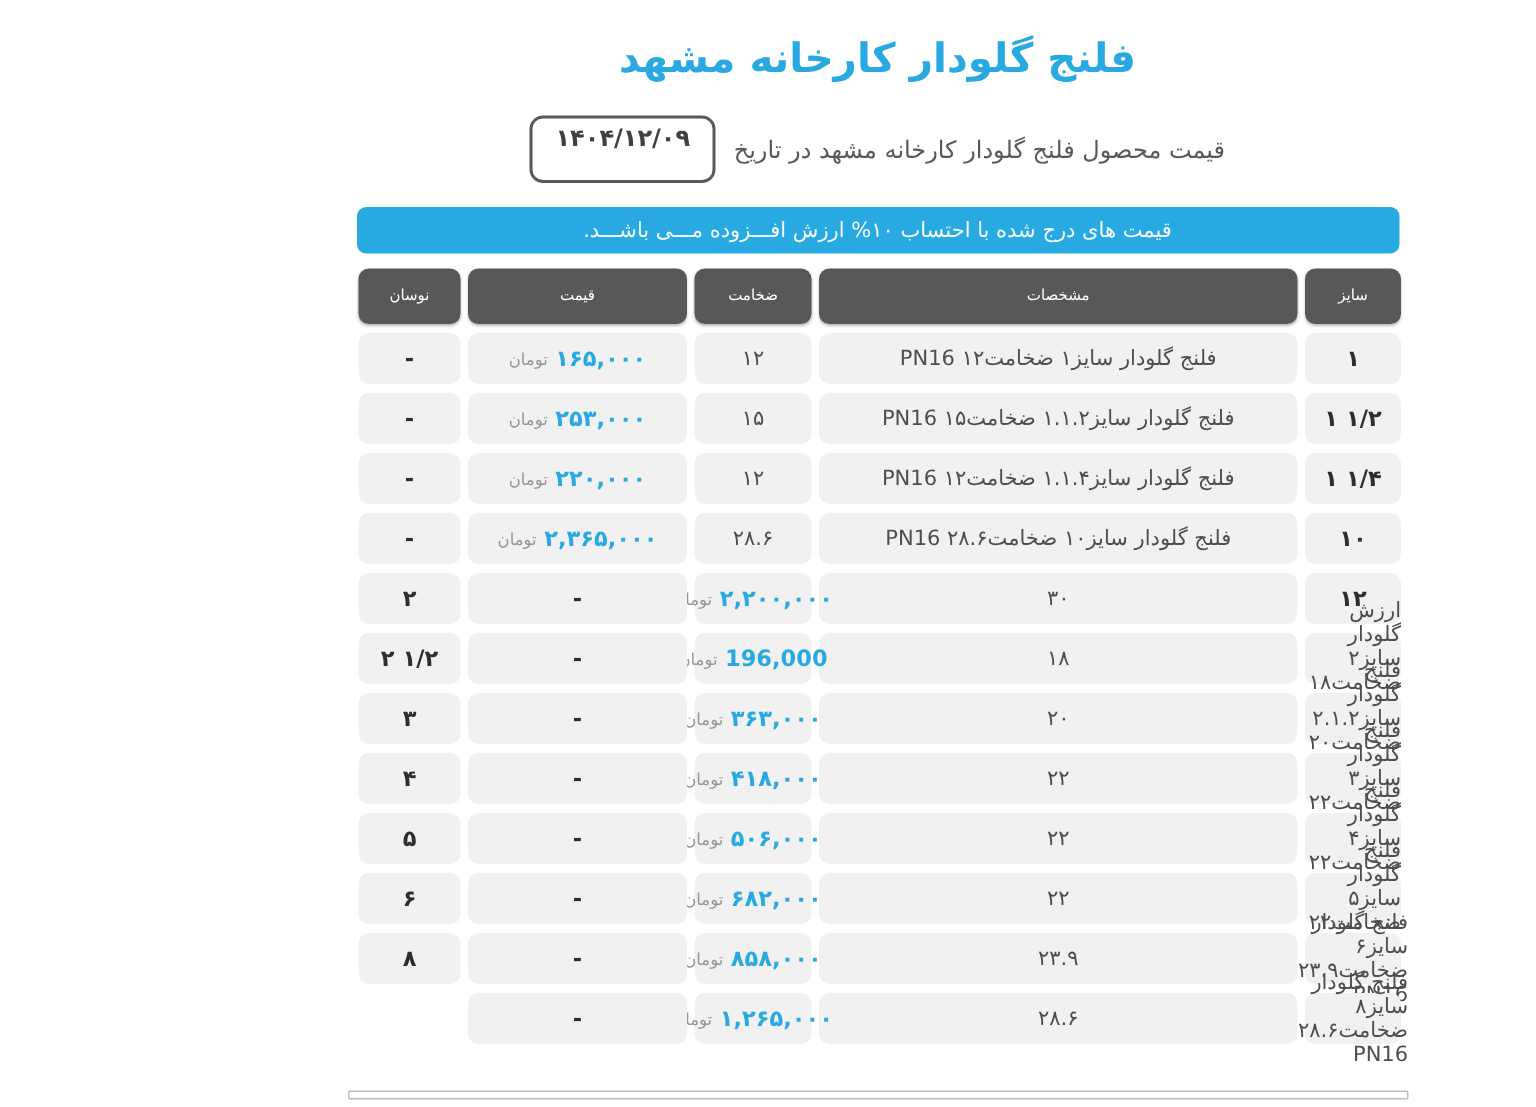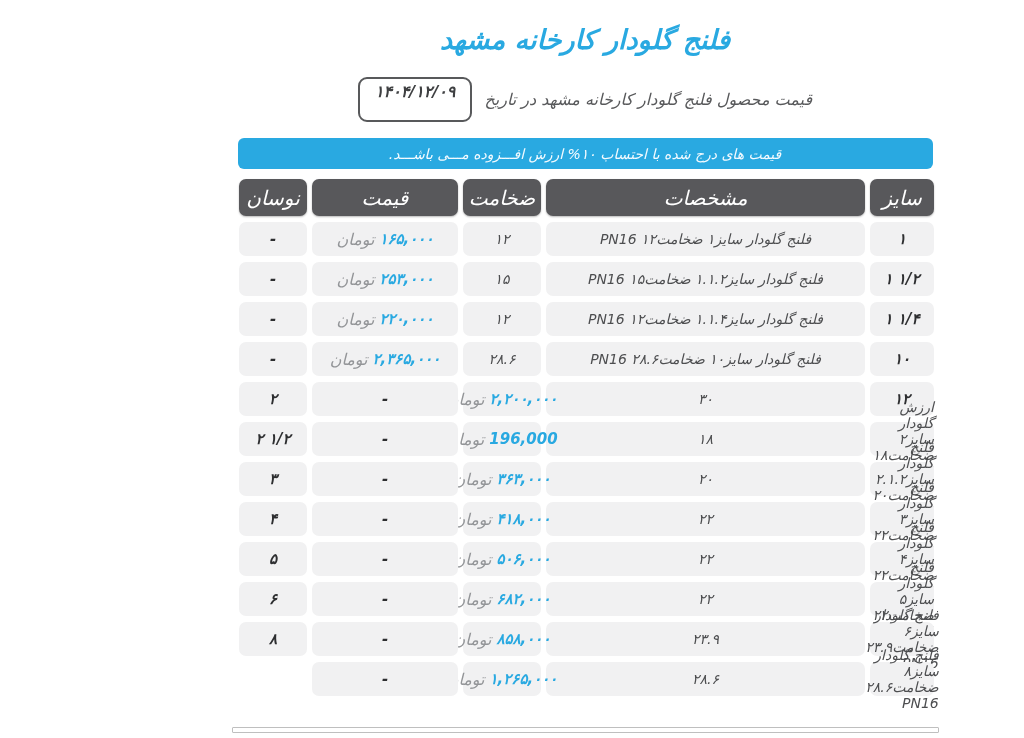"فلنج گلودار کارخانه مشهد" .page { font-style: italic -> none }
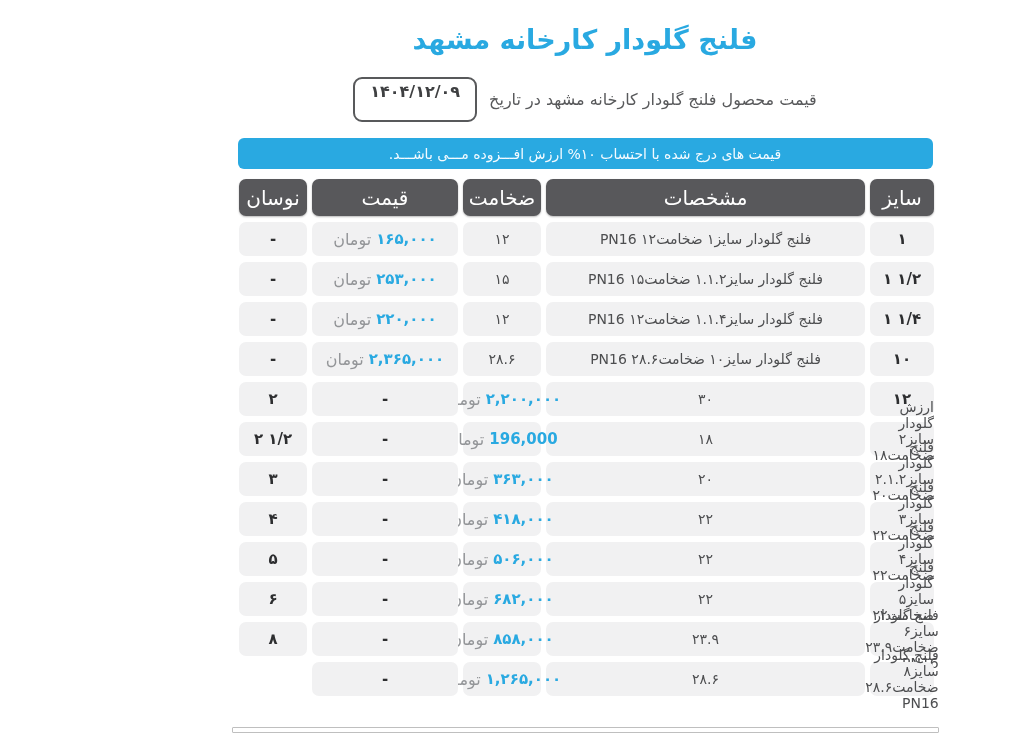"نوسان" .hcell { font-size: 20px -> 10px }
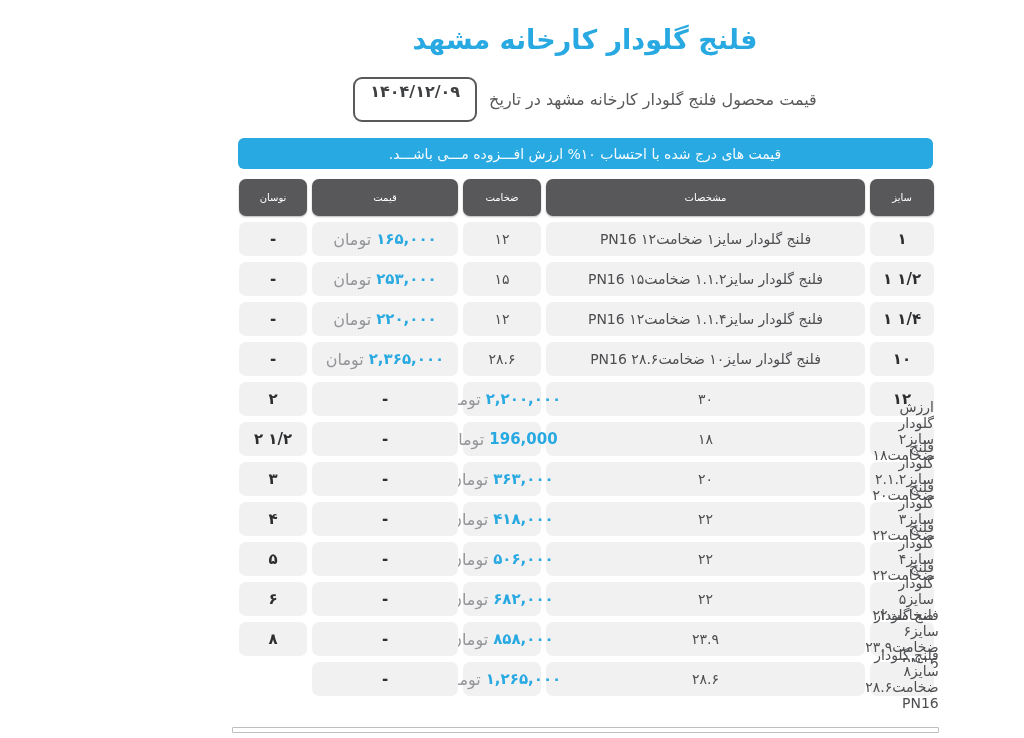"تومان" .cell.price .cur { font-size: 16px -> 11px }
